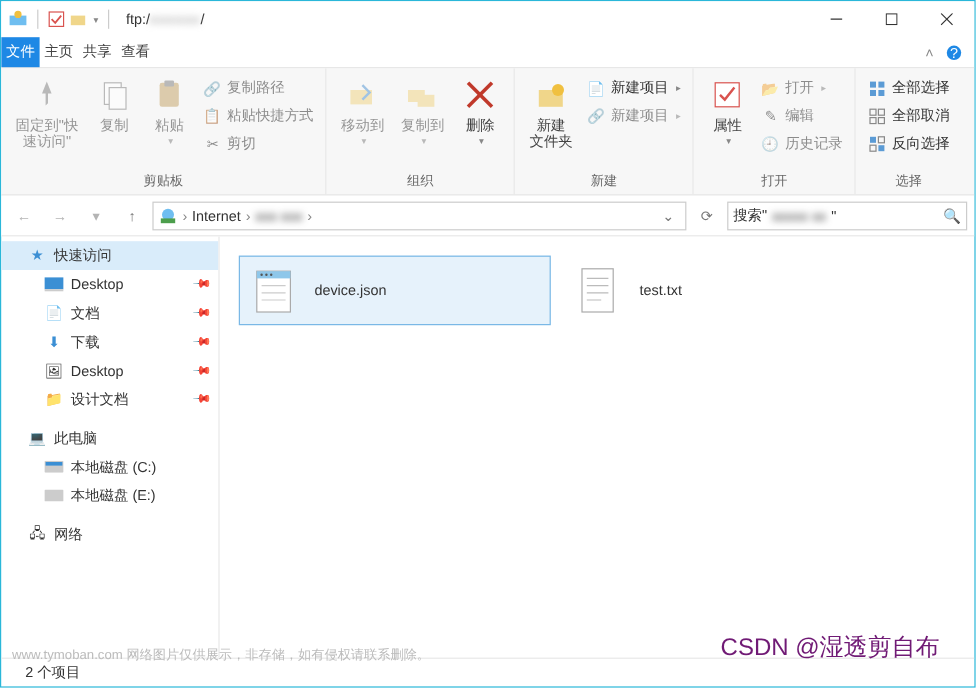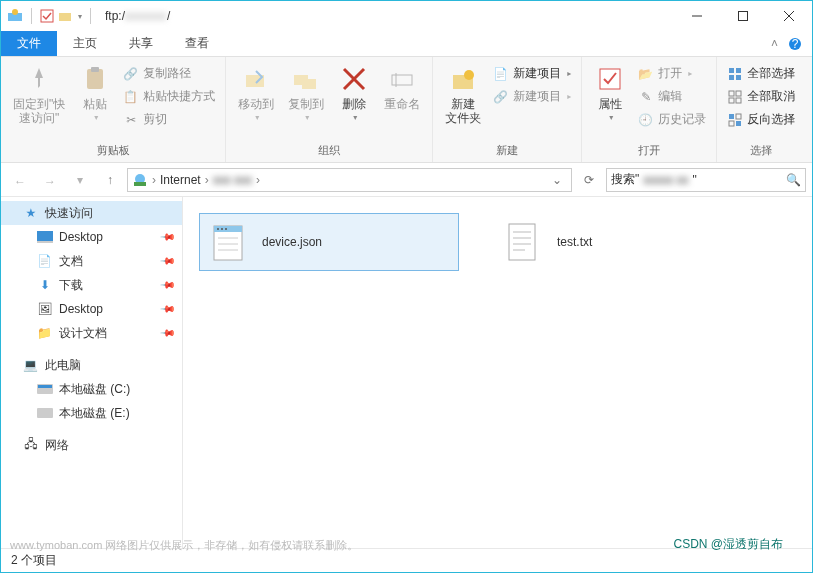"文件" .tab { padding: 0 16px -> 0 4px }
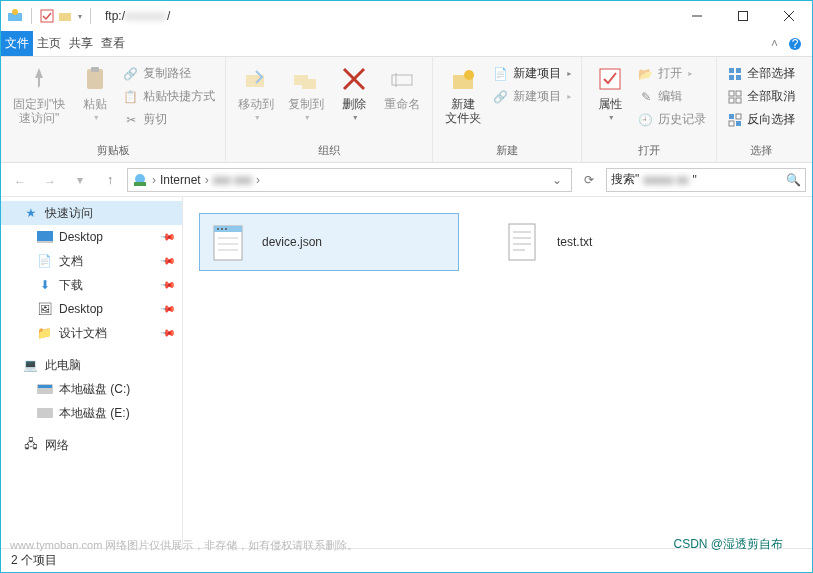"复制" div.big-btn { html: none -> <div> <div> <svg> <rect></rect> <rect></rect> </svg> </div> <div>复制</div> </div> }
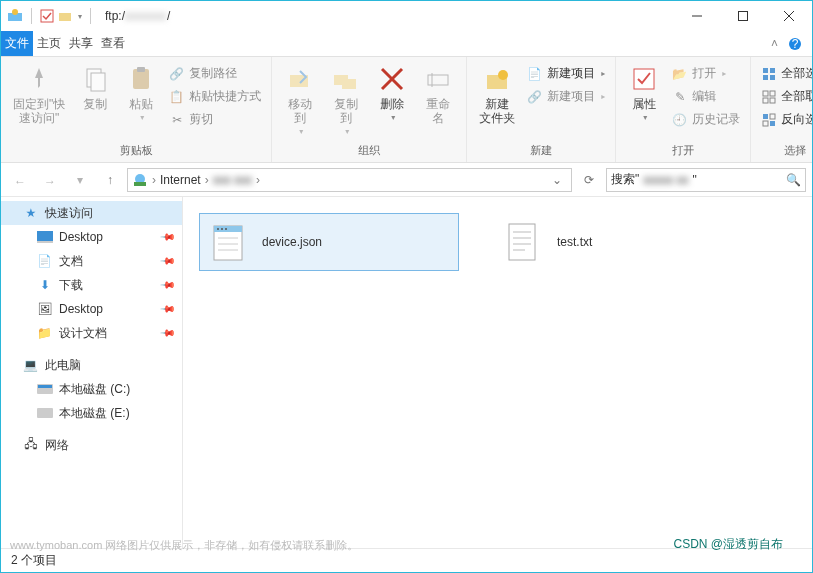"重命名" div.big-btn { html: <div> <div> <svg> <rect></rect> <line></line> </svg> </div> <div>重命名</div> </div> -> none }
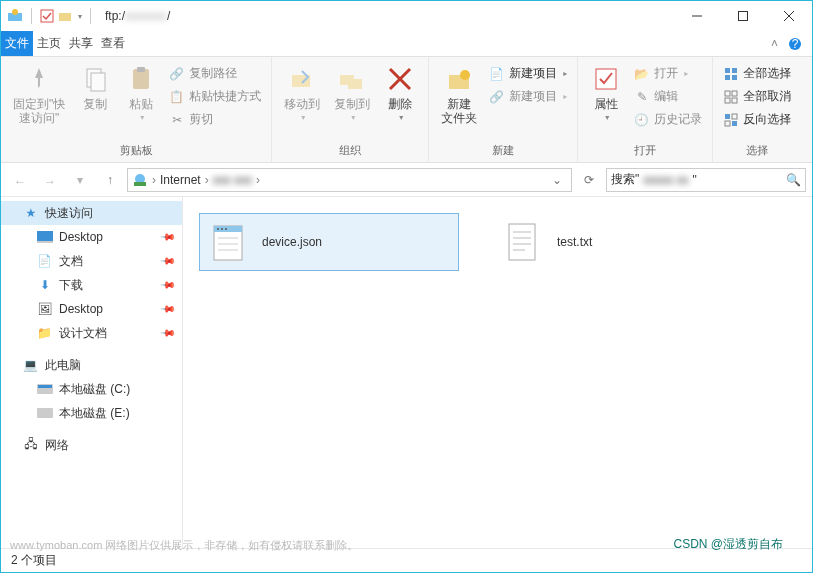"device.json" .files { gap: 36px -> 12px }
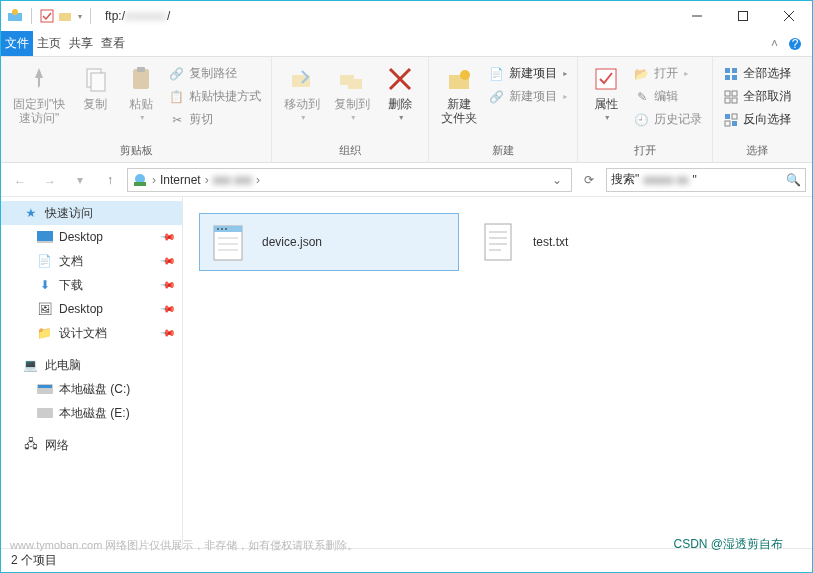"CSDN @湿透剪自布" .wm.r { color: #0f766e -> #701a75; font-size: 12px -> 20px }
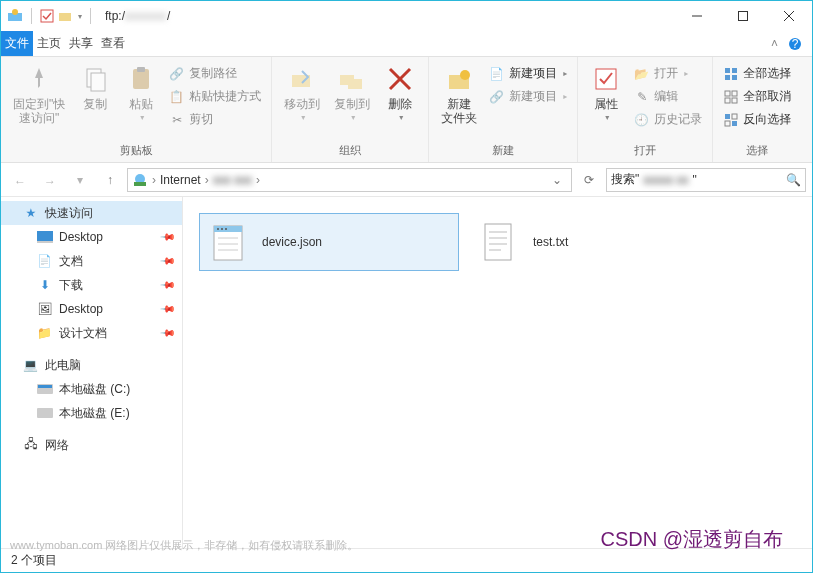"2 个项目" .status { padding: 0 10px -> 0 20px }
